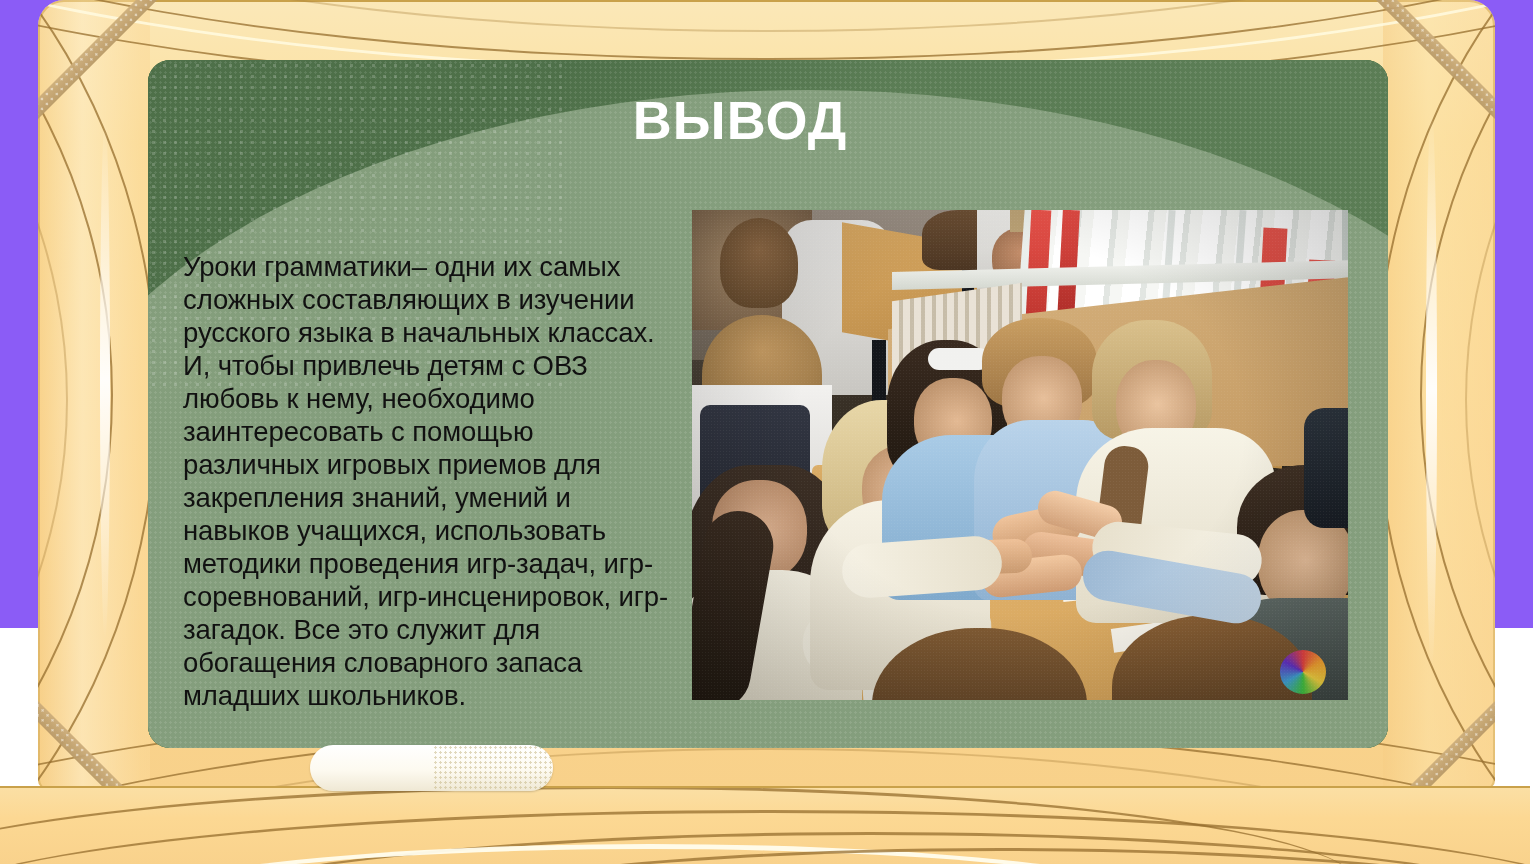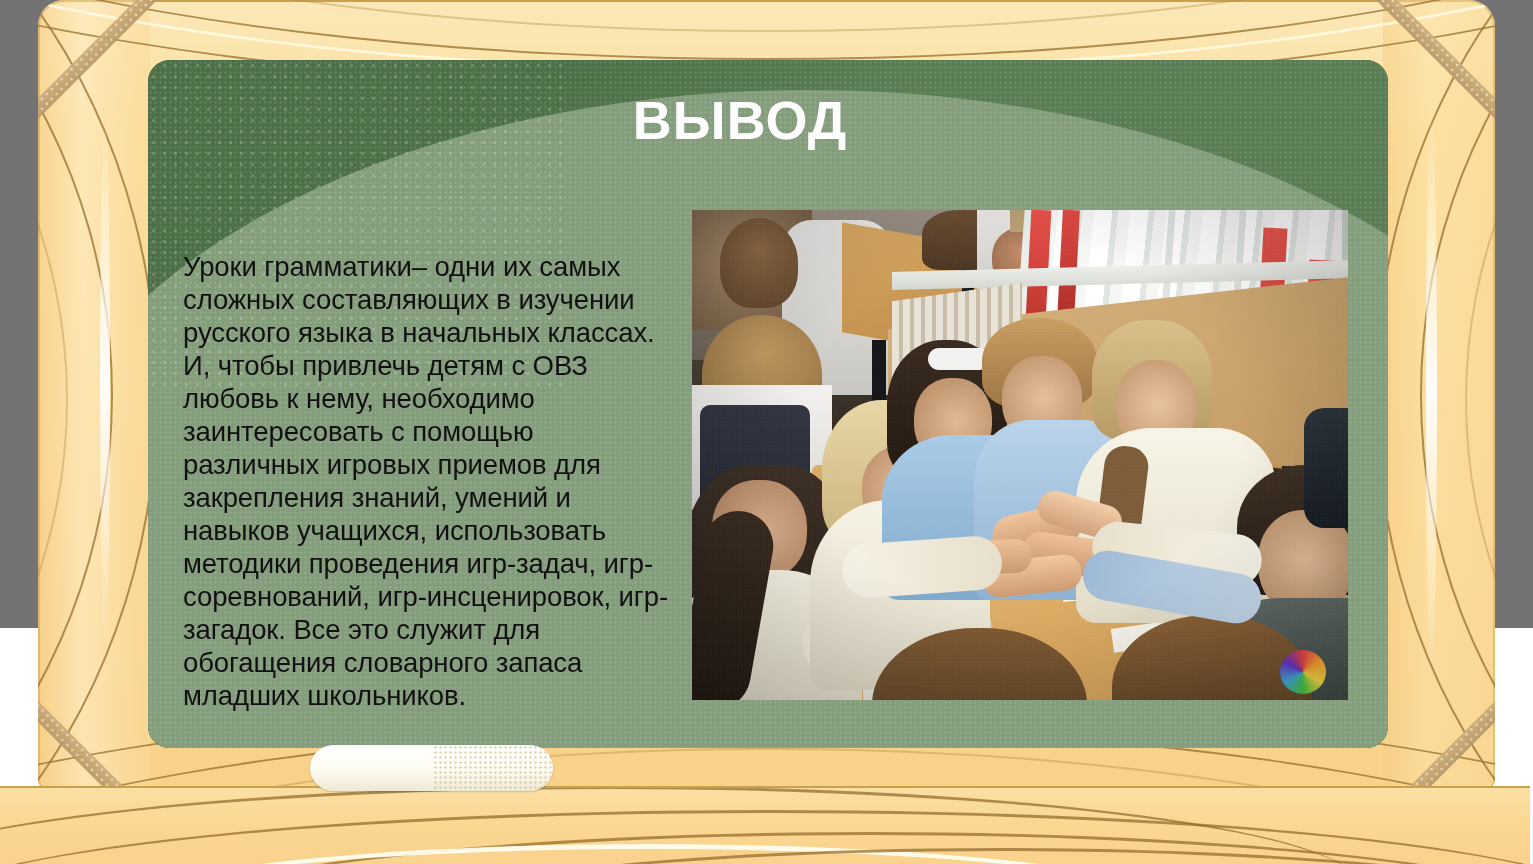"ВЫВОД" #slide { background: #737373 -> #8b5cf6 }
